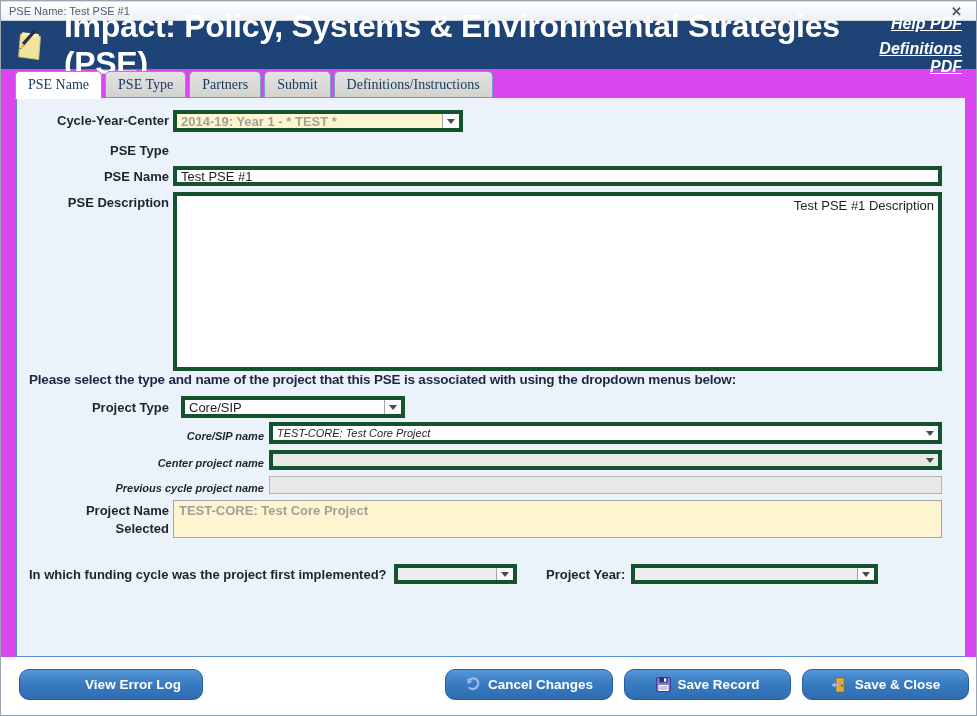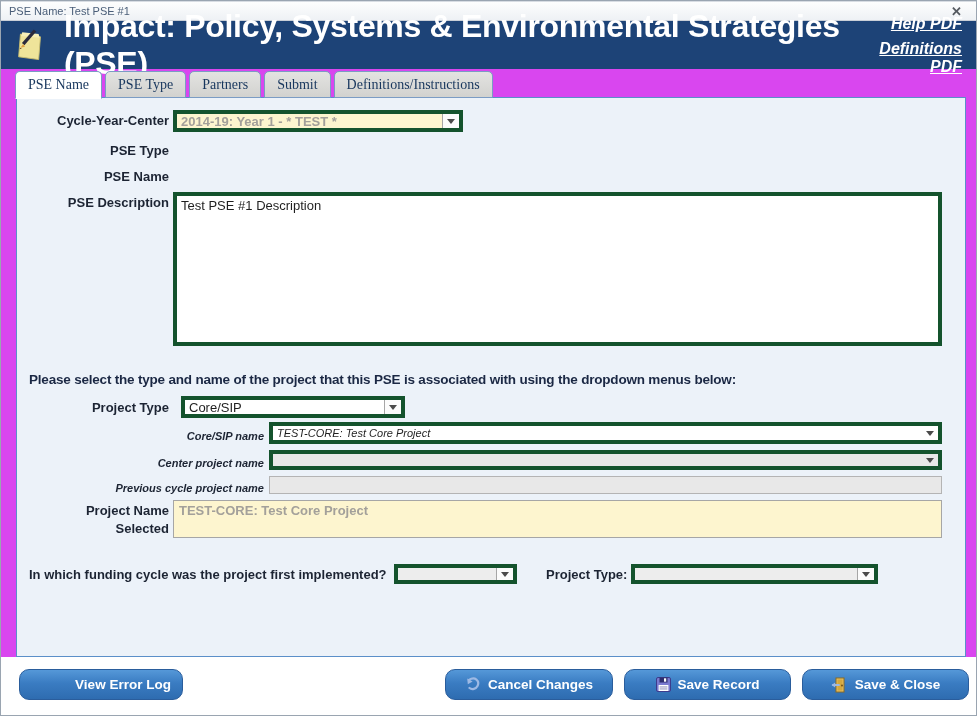"Test PSE #1" input.field { html: none -> <input> }
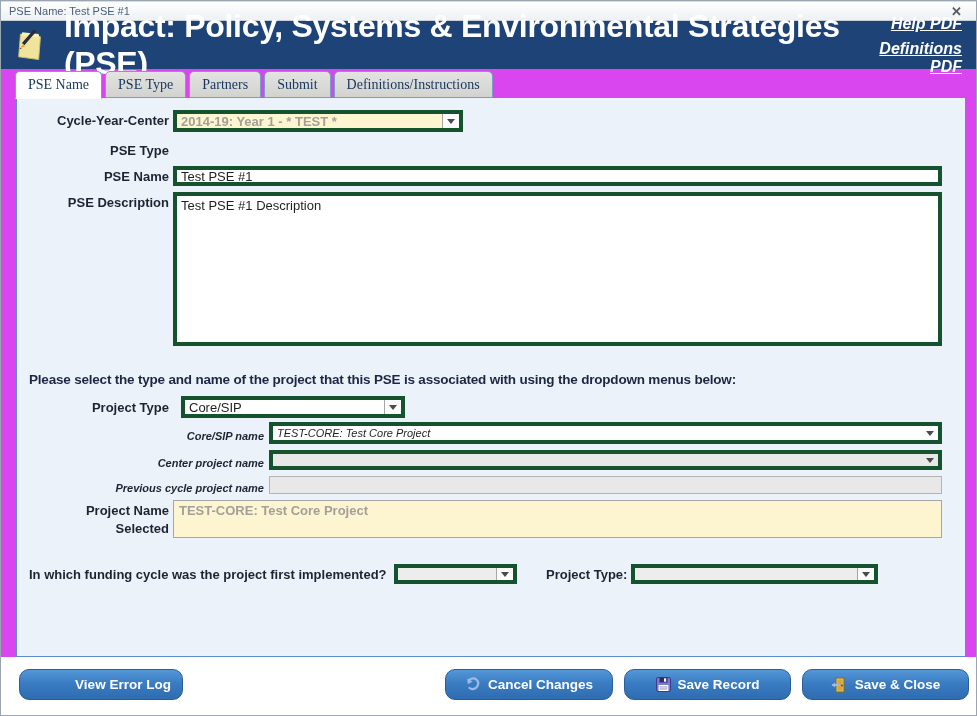"Test PSE #1 Description" textarea.field-area { height: 154px -> 179px; text-align: none -> right }
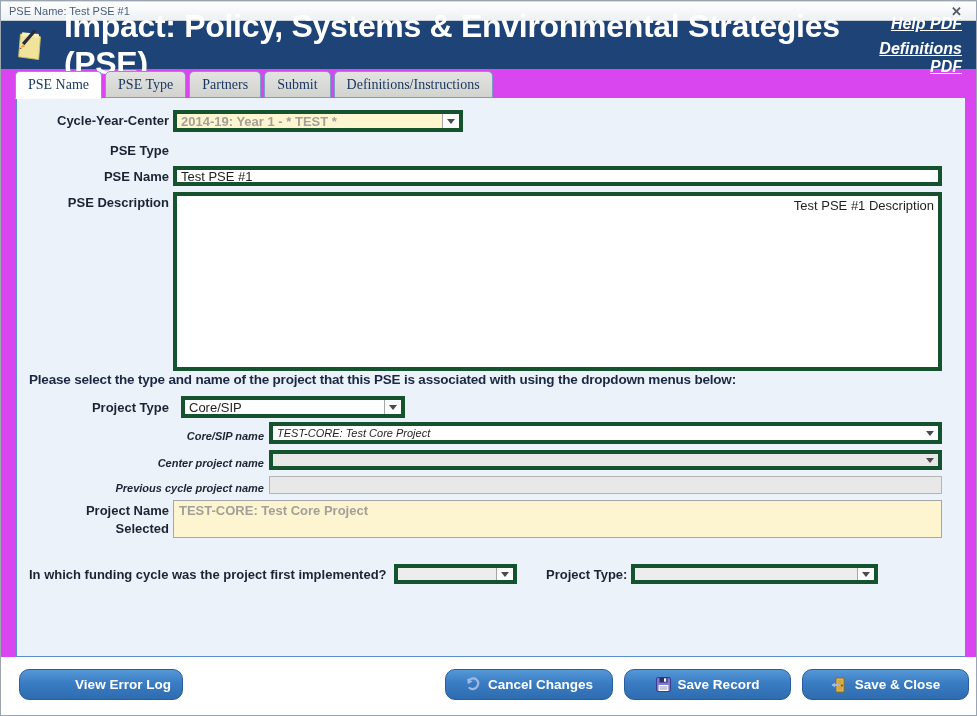"Project Type:" div.lbl { text: Type -> Year }
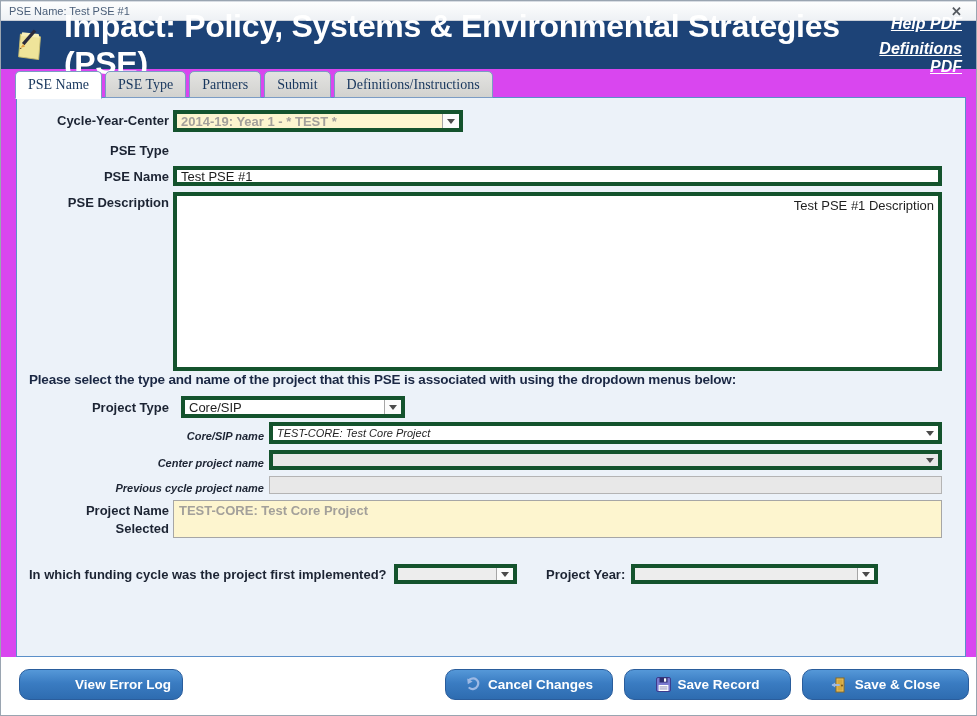"View Error Log" div.btn { width: 164px -> 184px }
